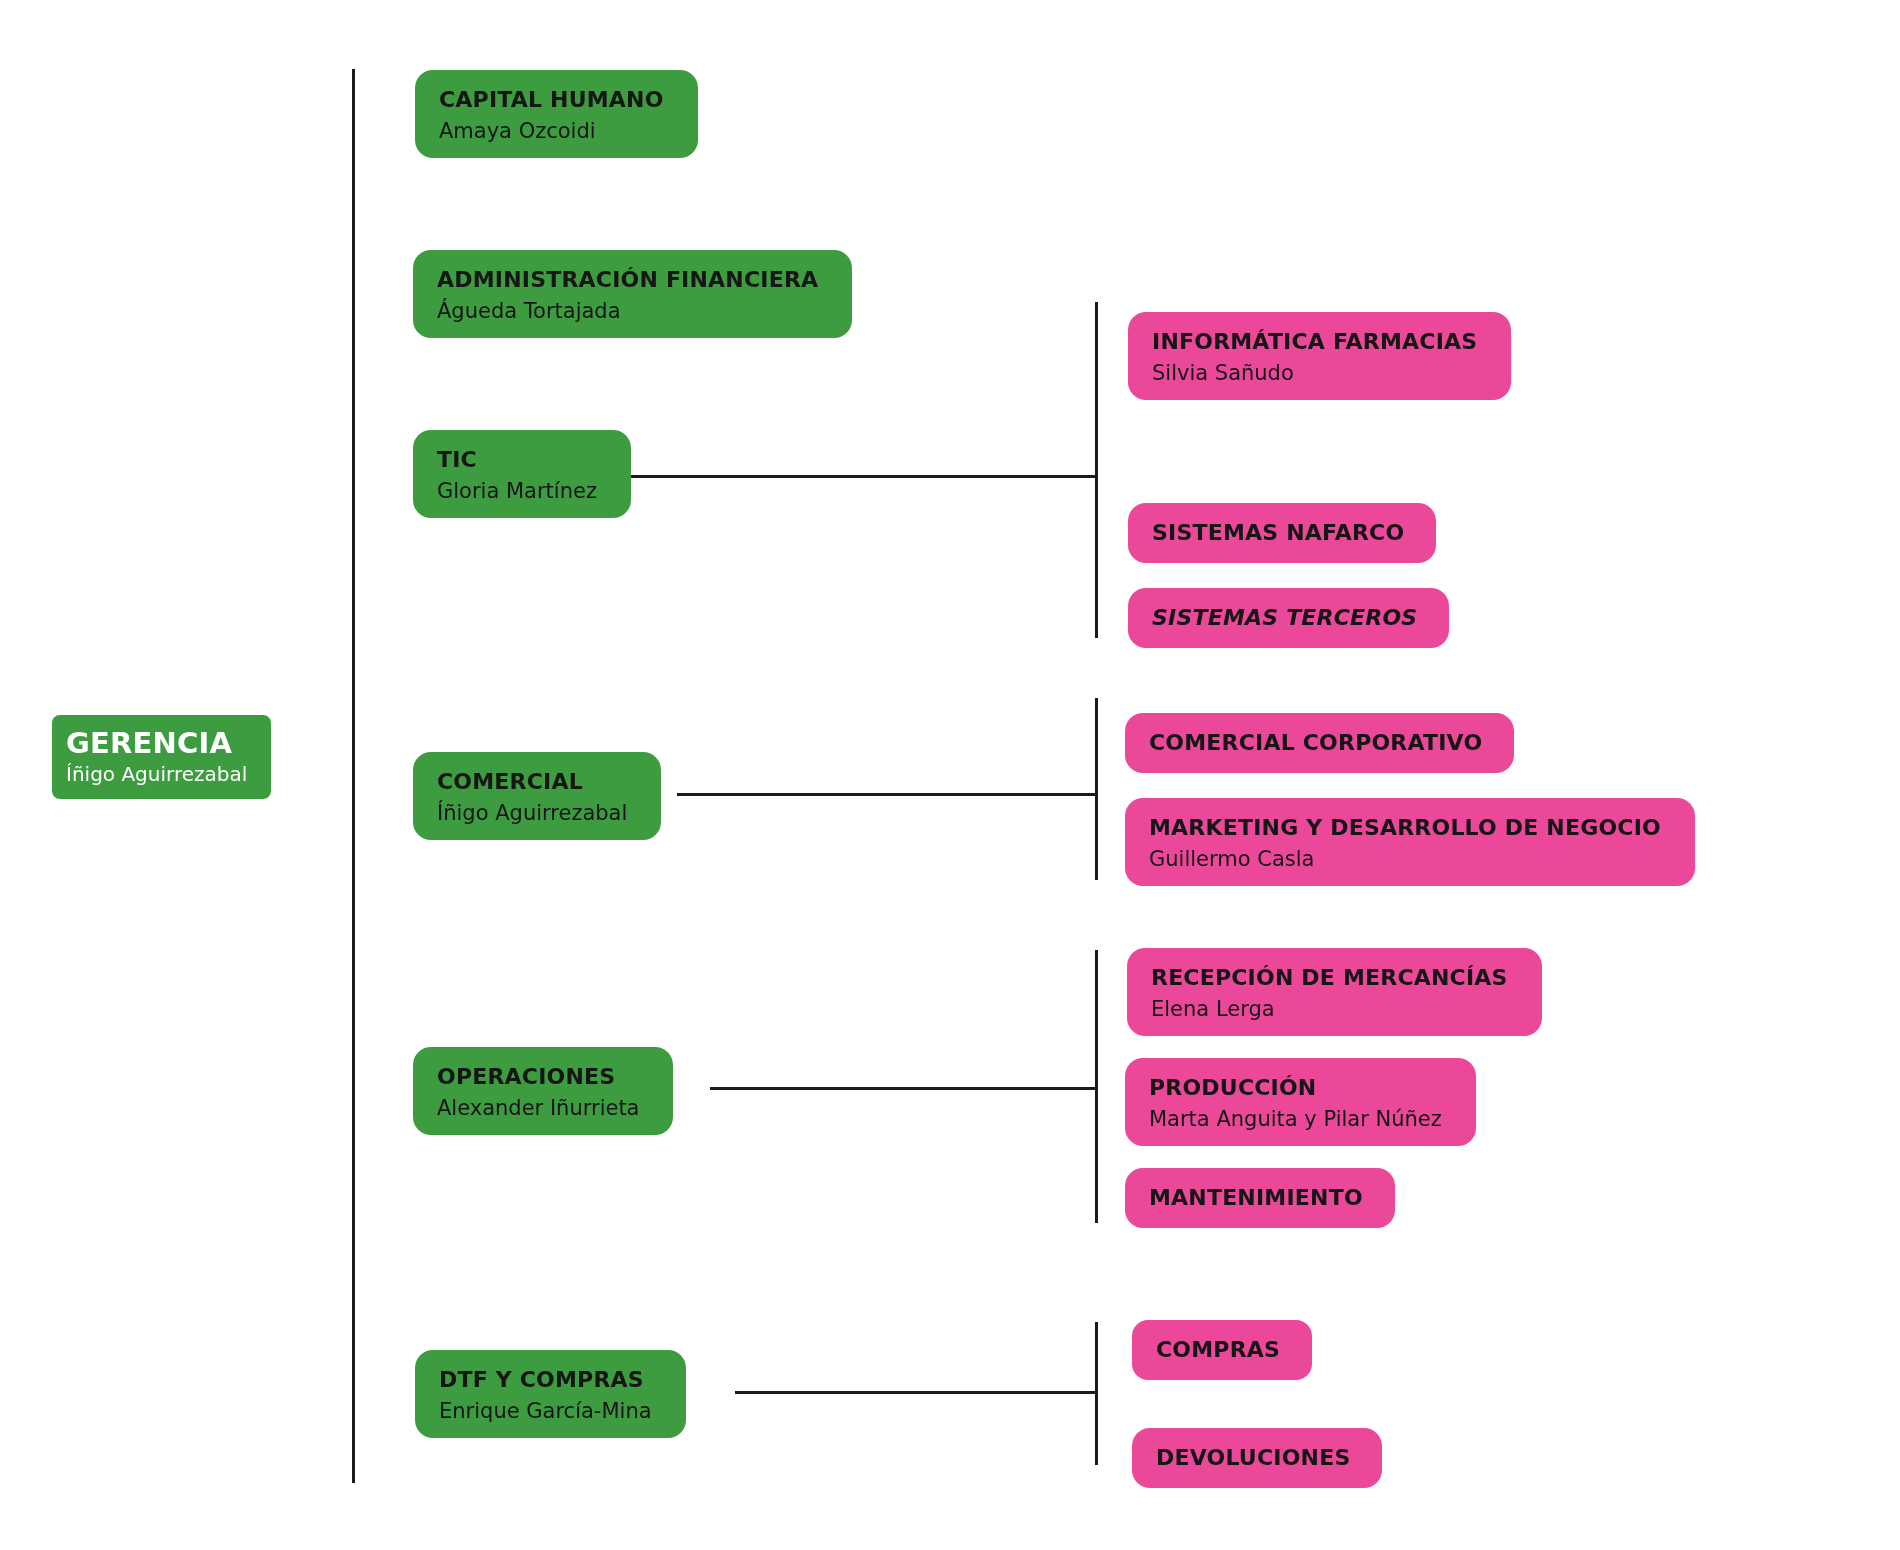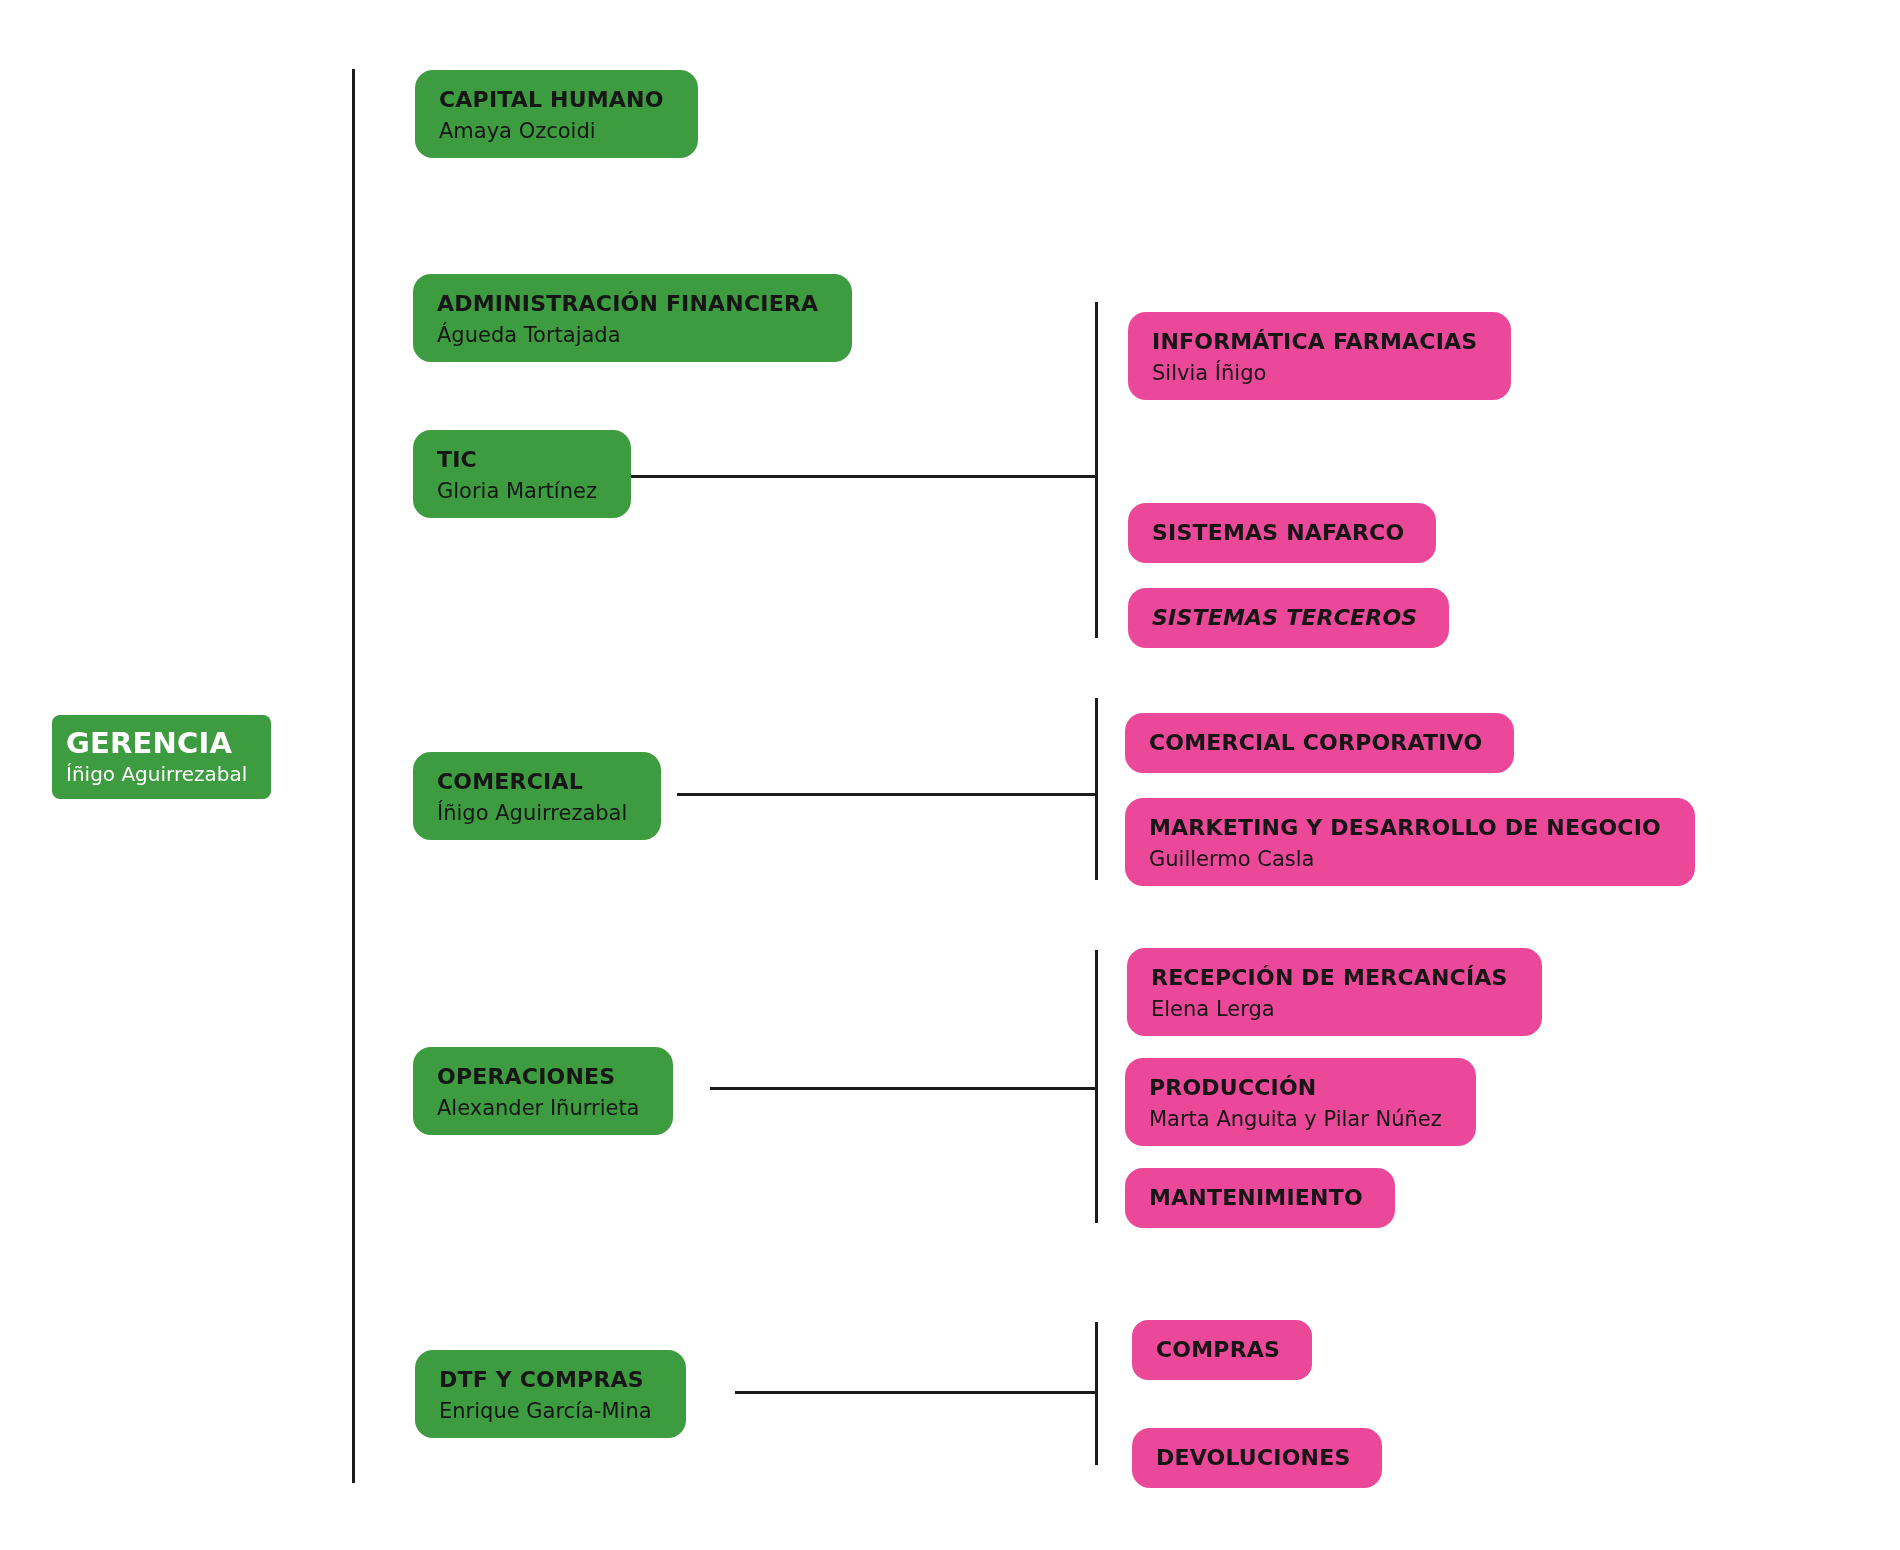"ADMINISTRACIÓN FINANCIERA" div.node { margin-top: 24px -> none }
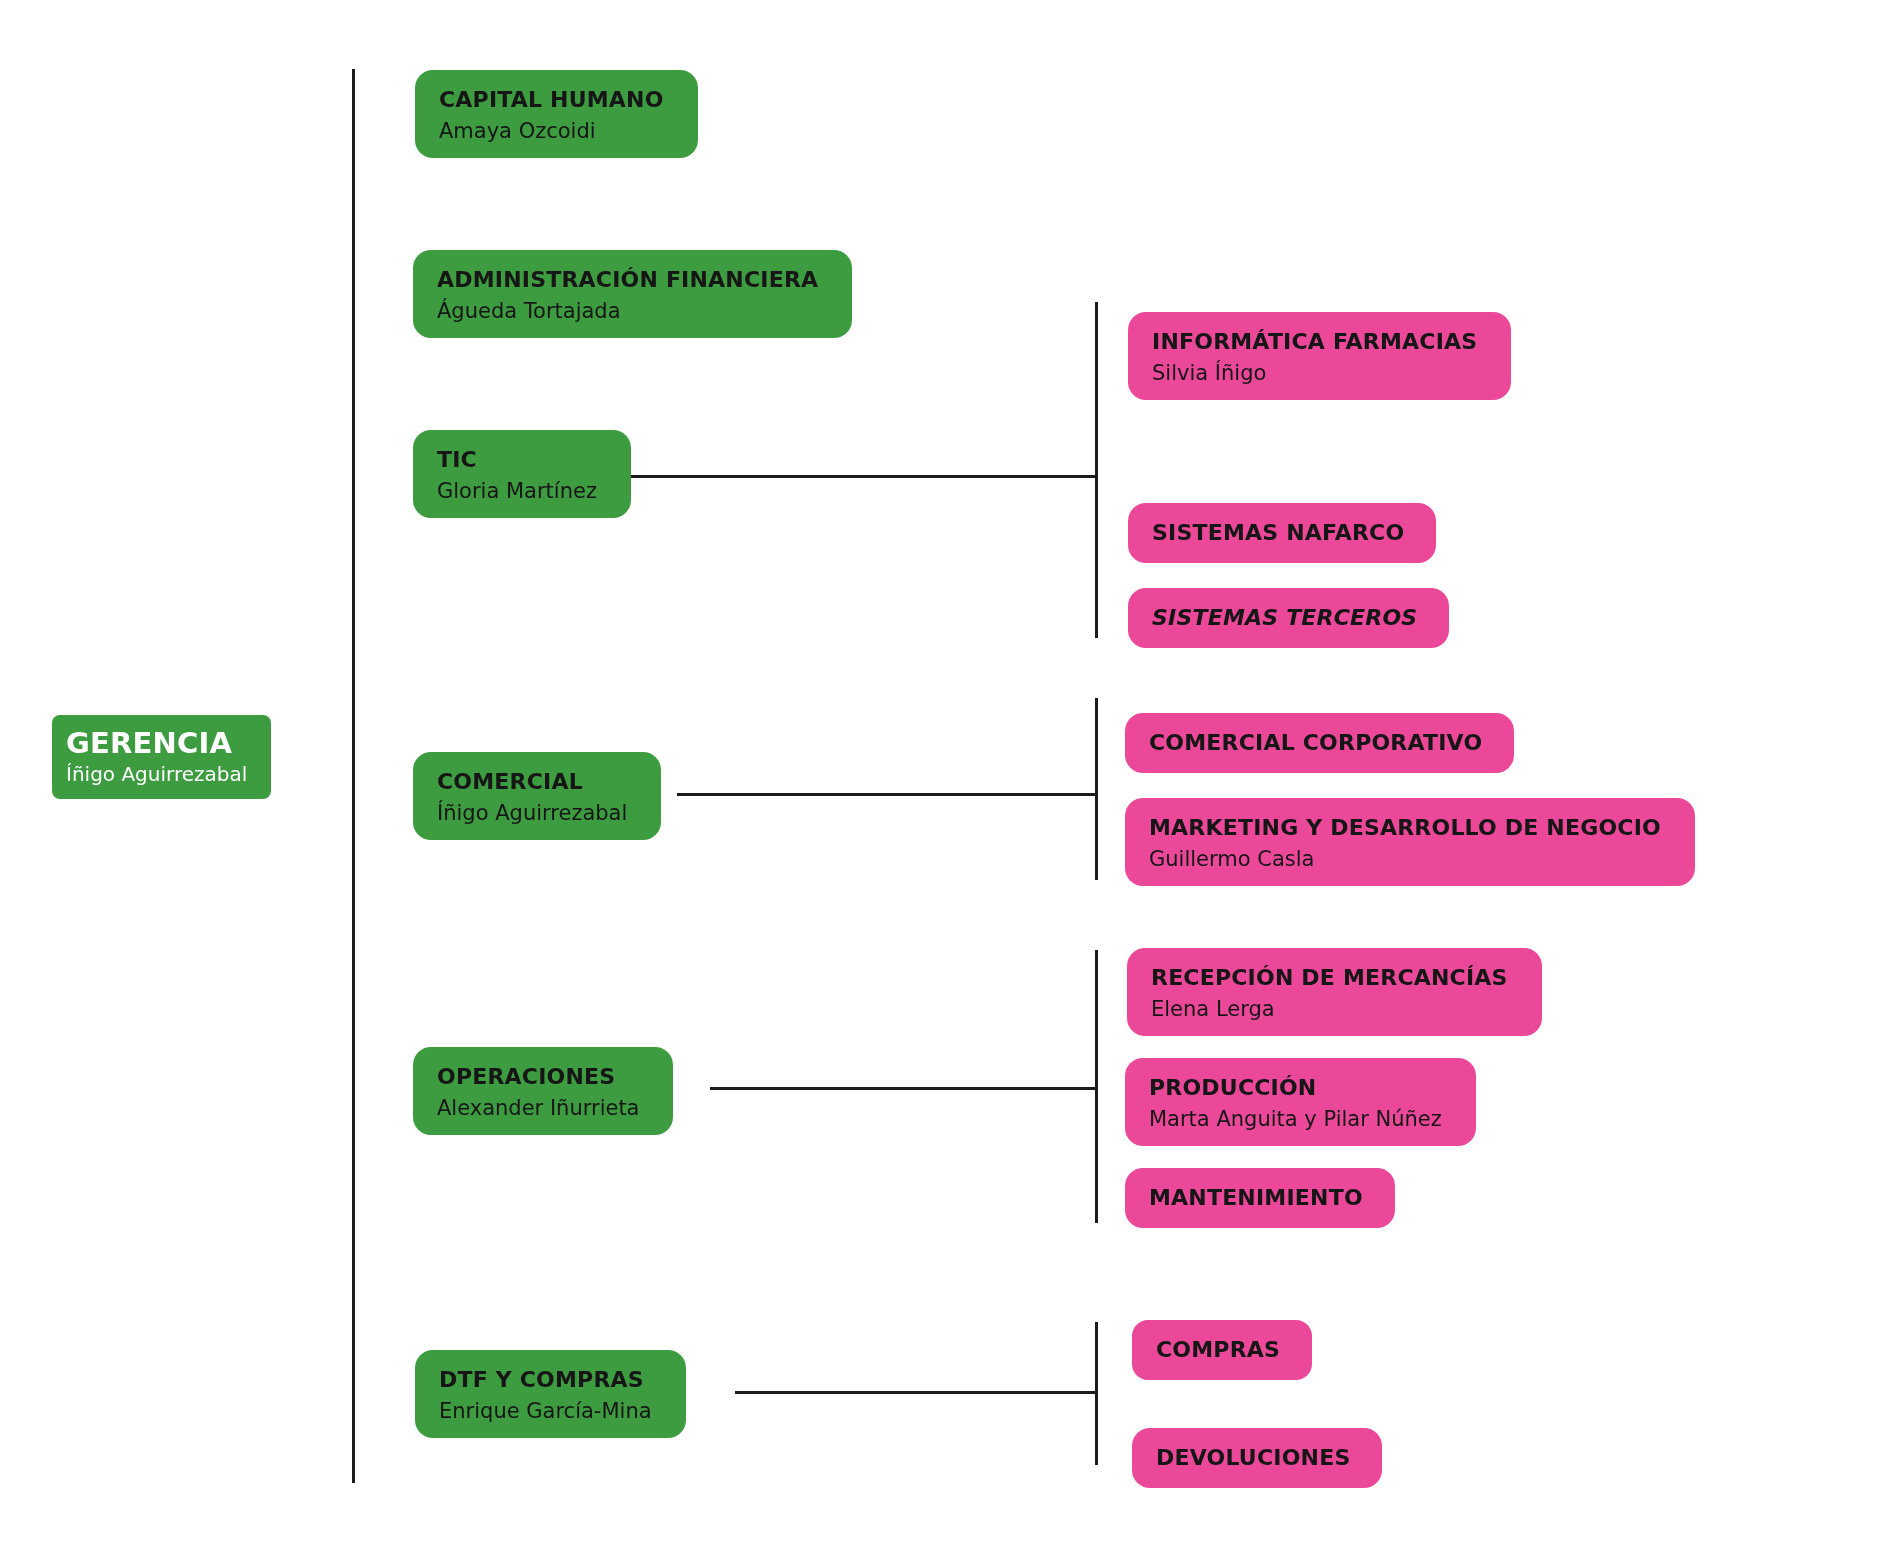"Silvia Íñigo" span.subtitle { text: Íñigo -> Sañudo }
